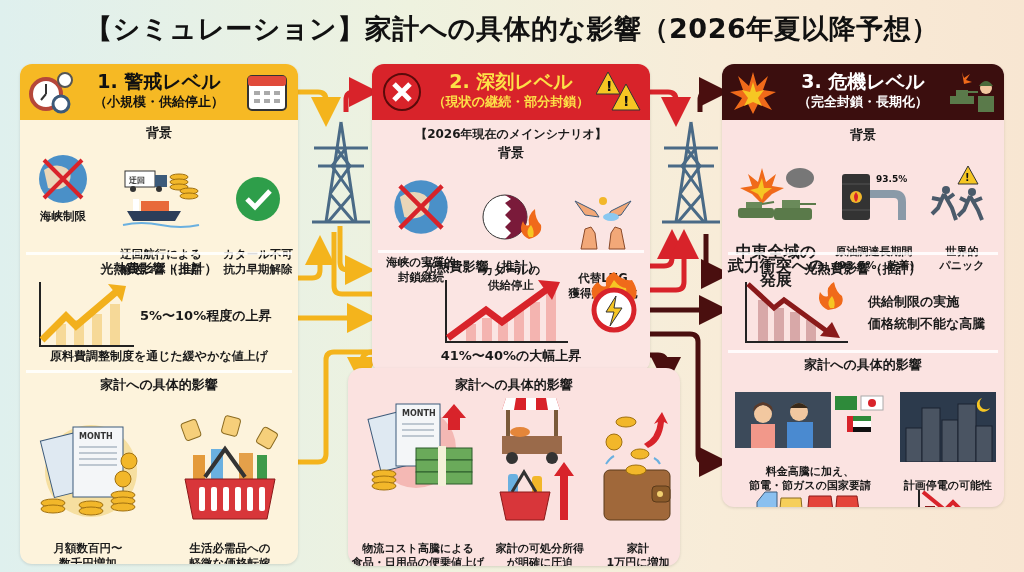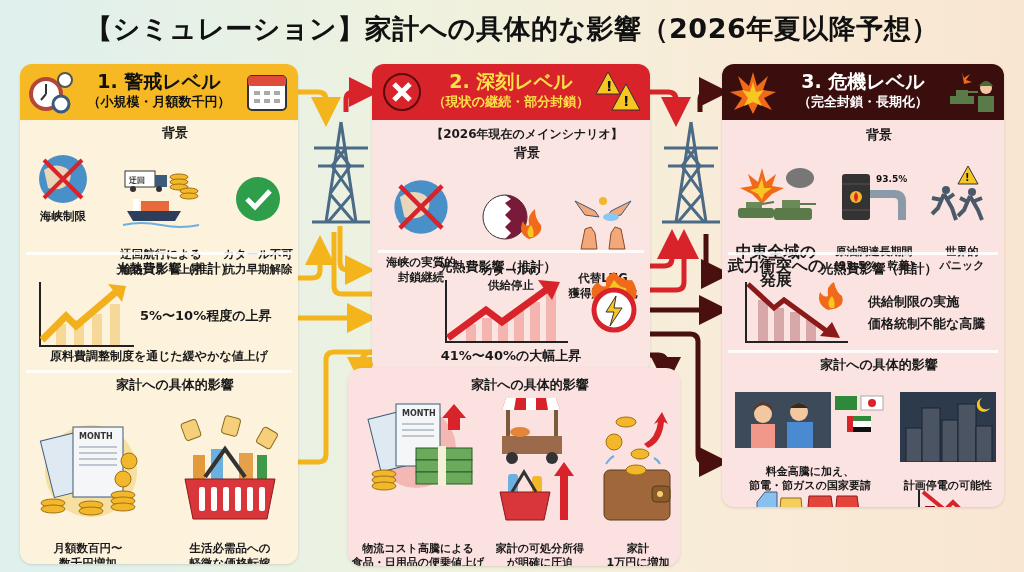"（小規模・月額数千円）" div.h-sub { text: 月額数千円 -> 供給停止 }
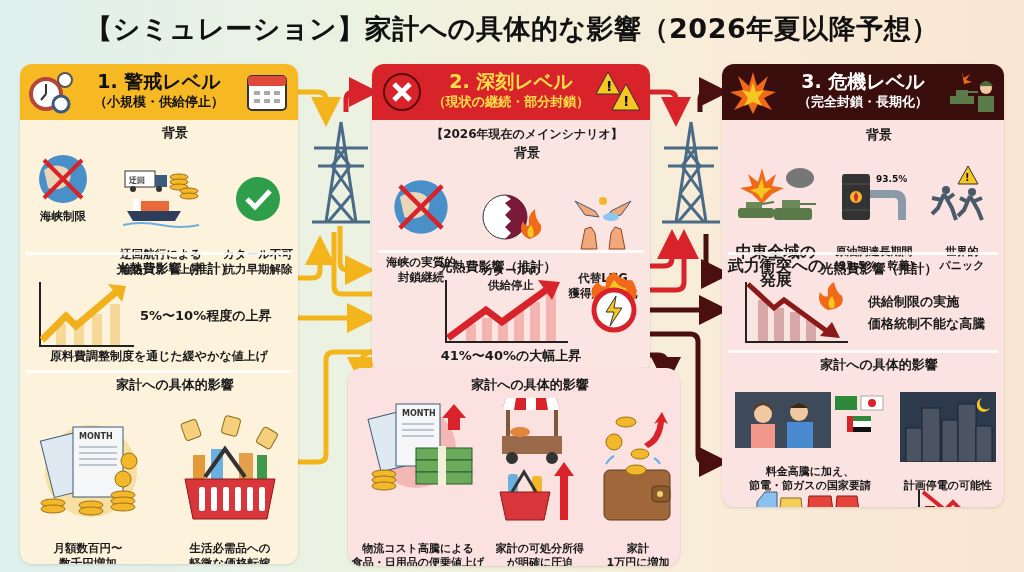"背景" .sect { left: 16px -> 0 }
